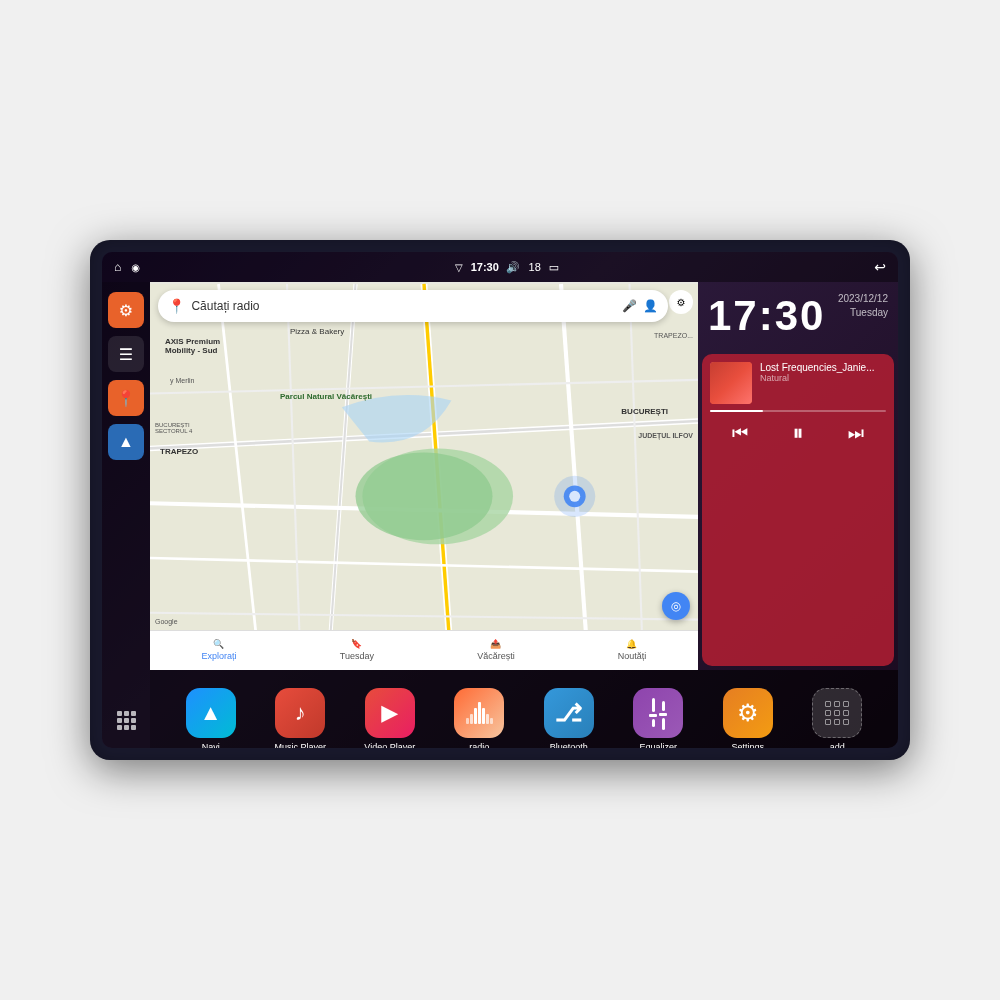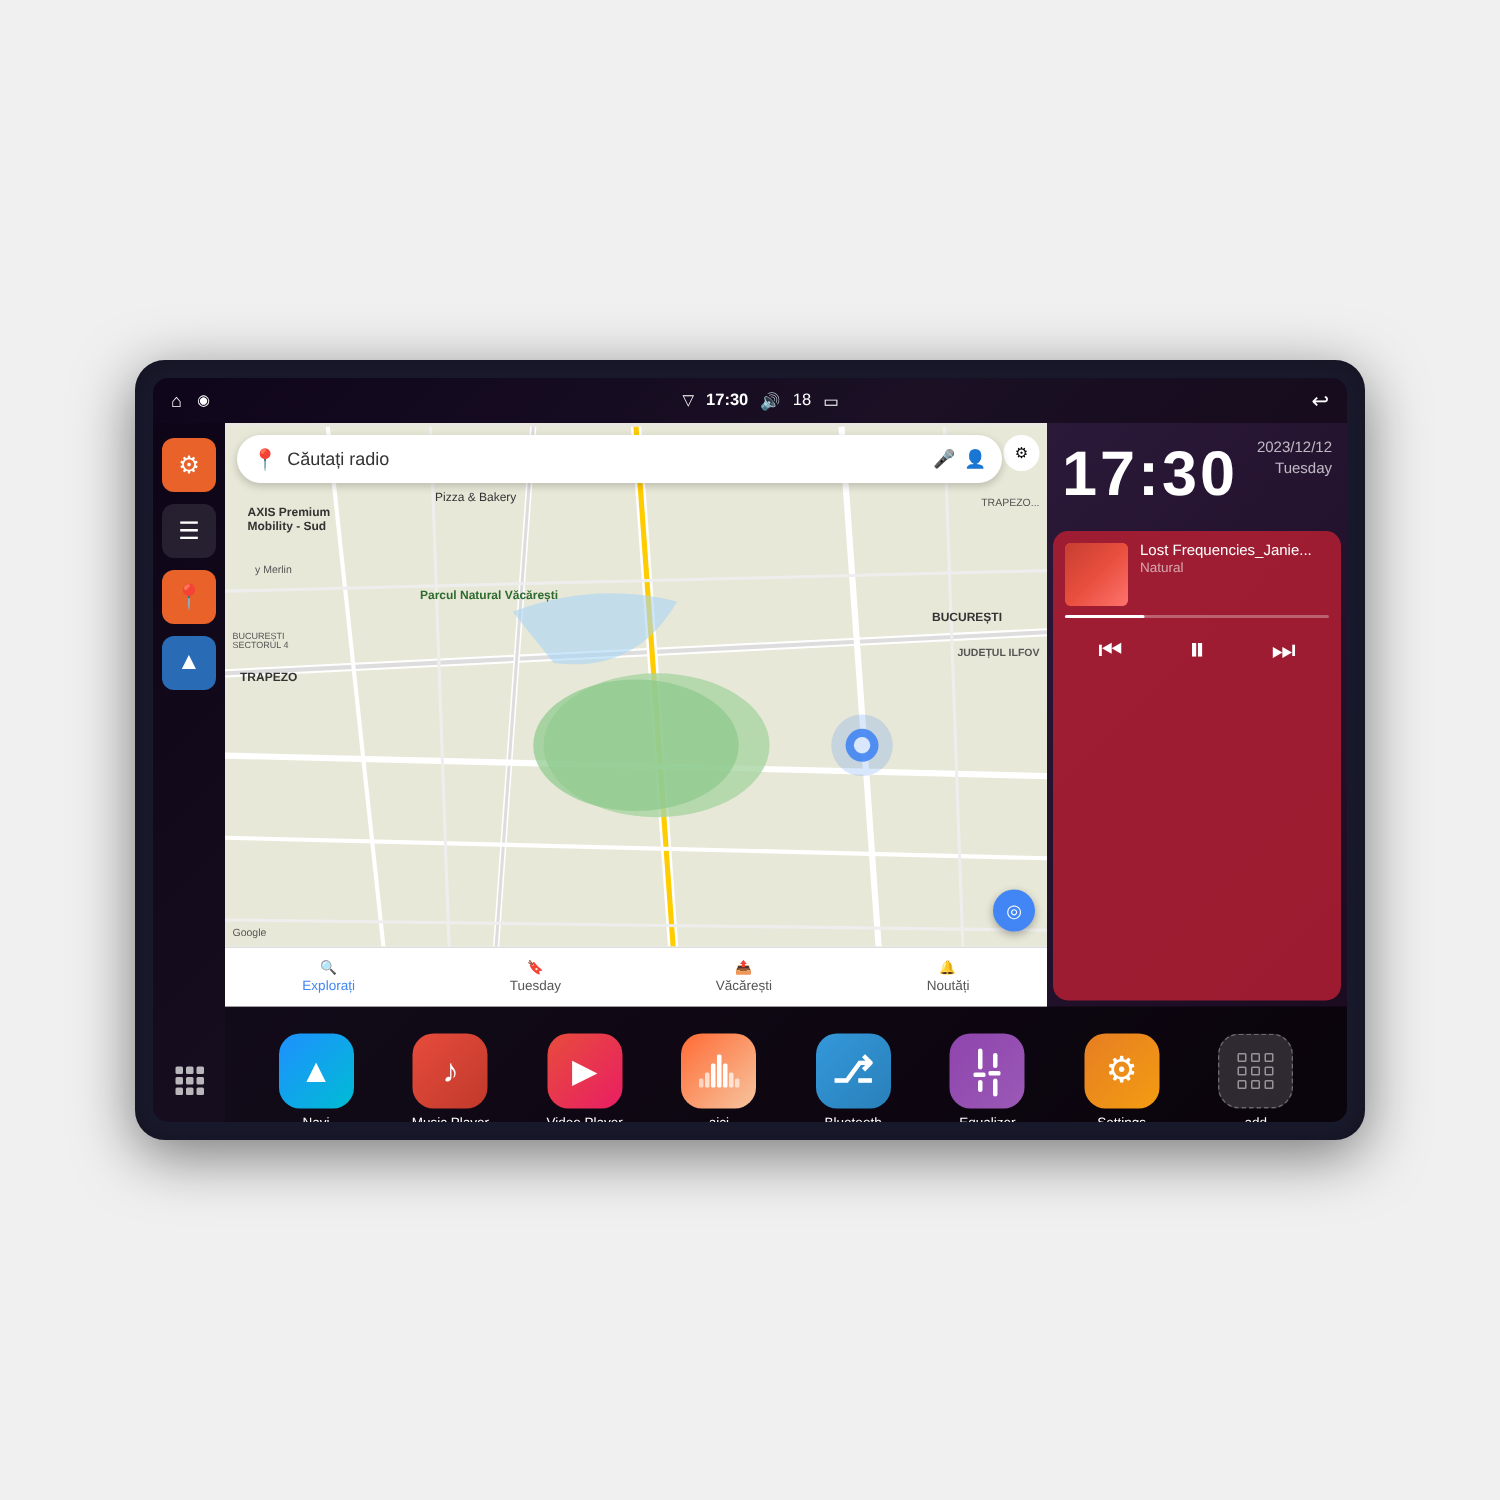"aici" span.app-label { text: aici -> radio }
